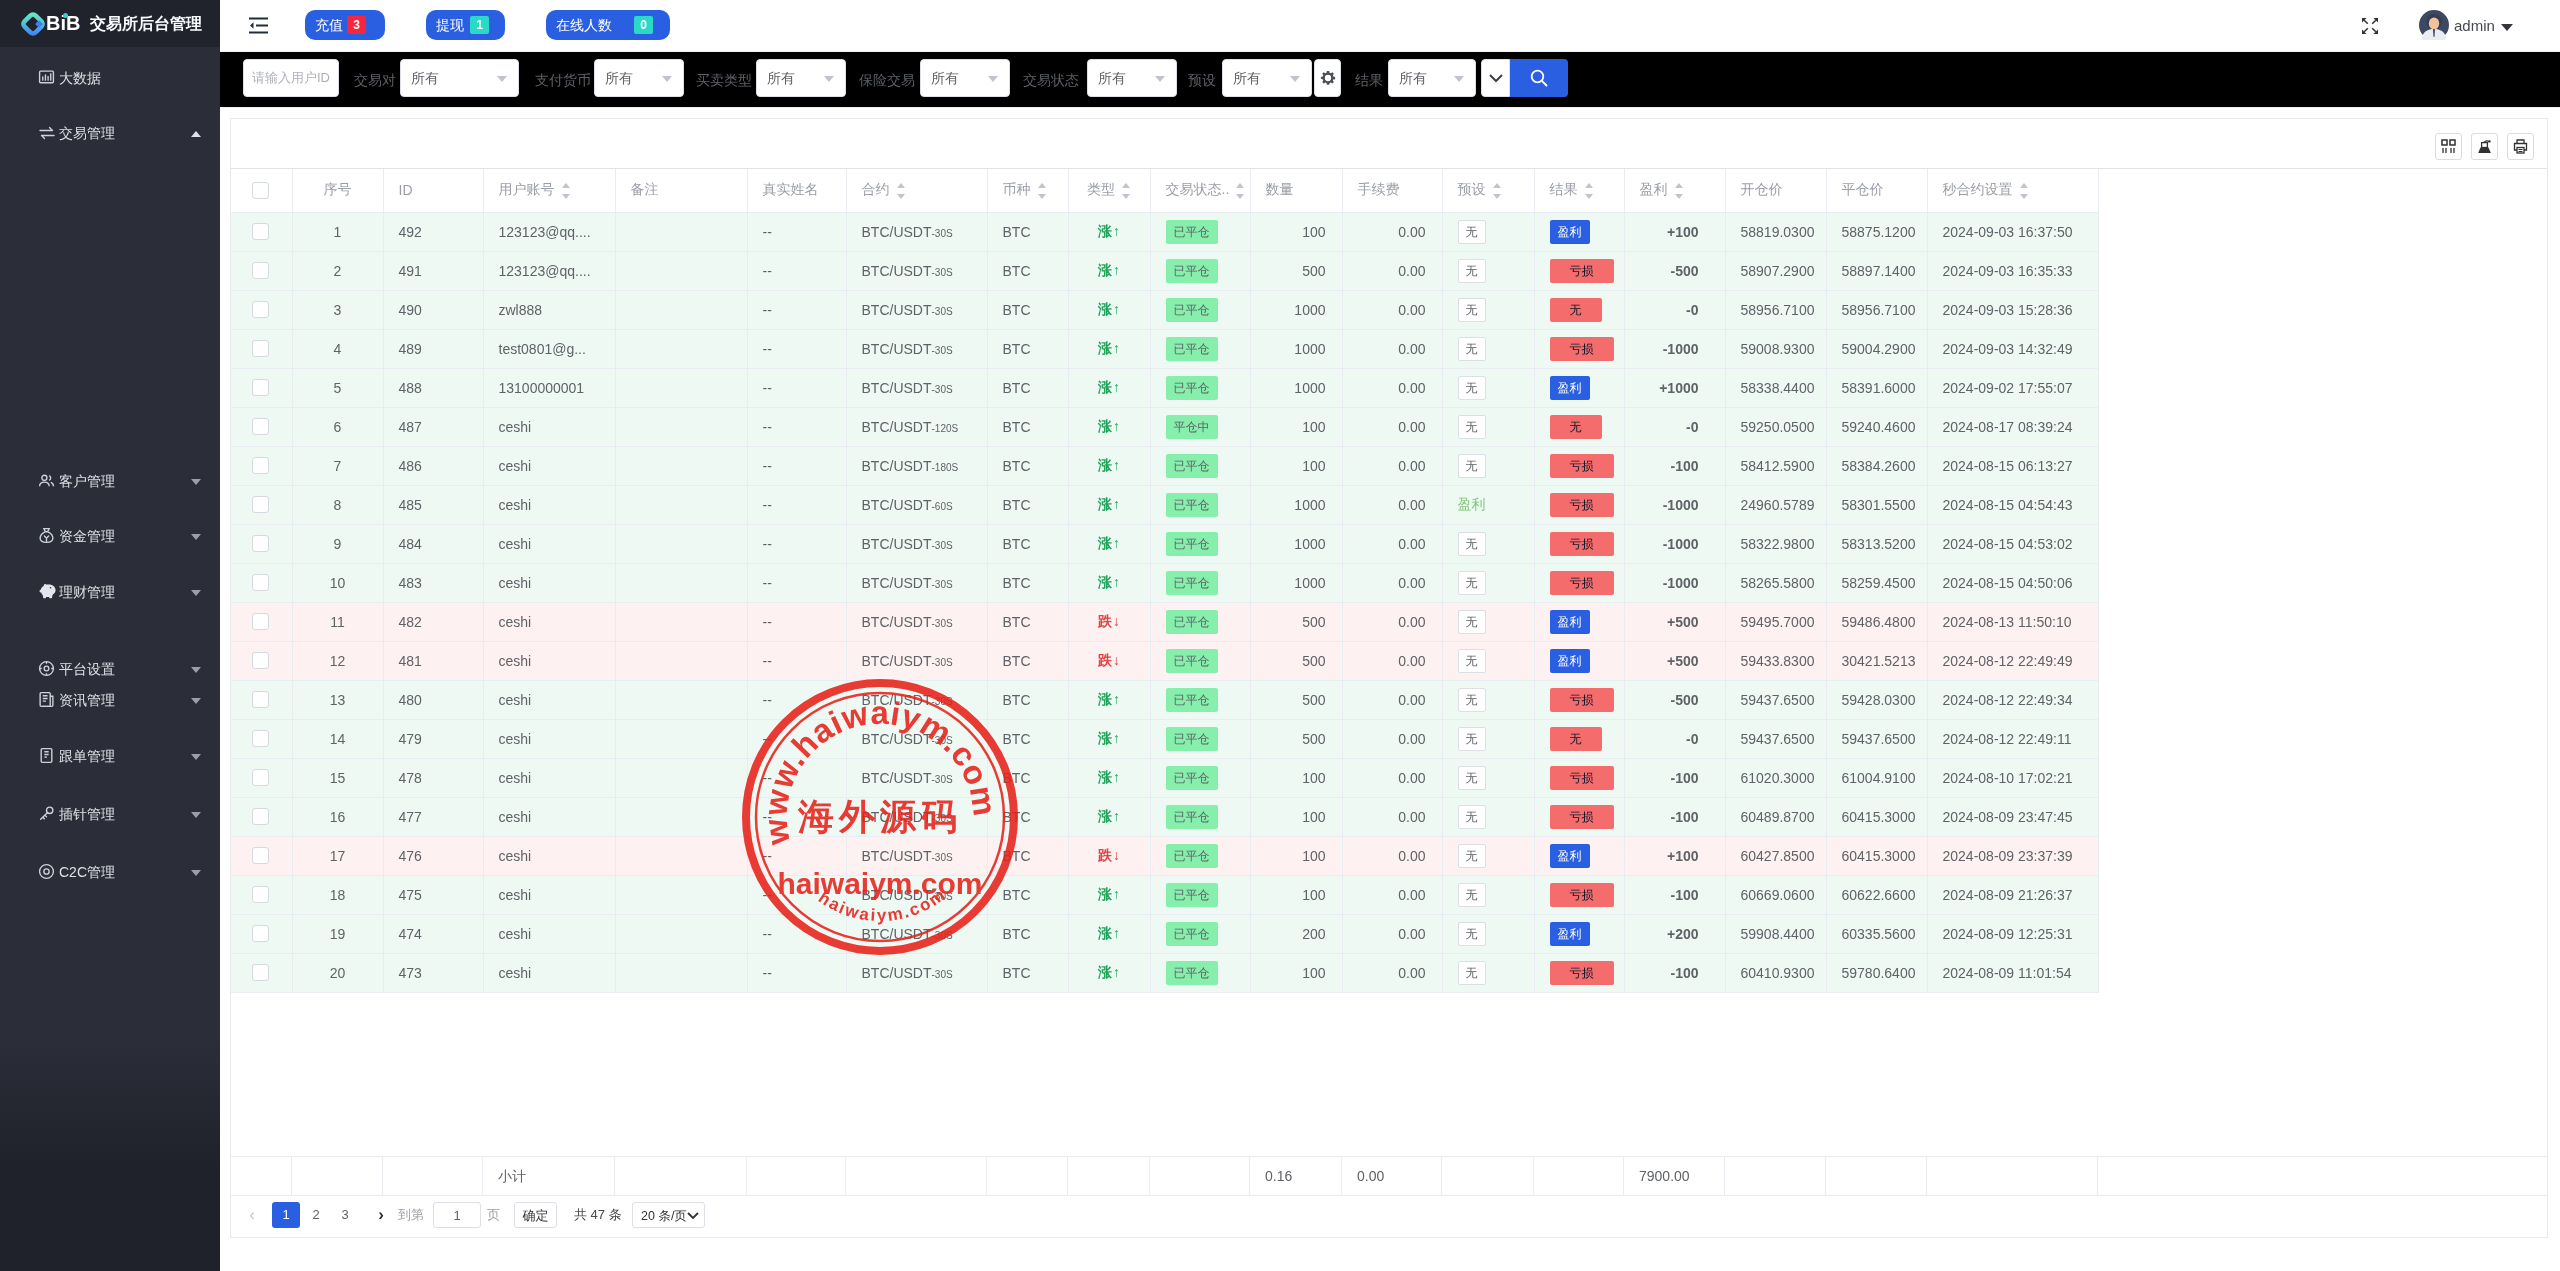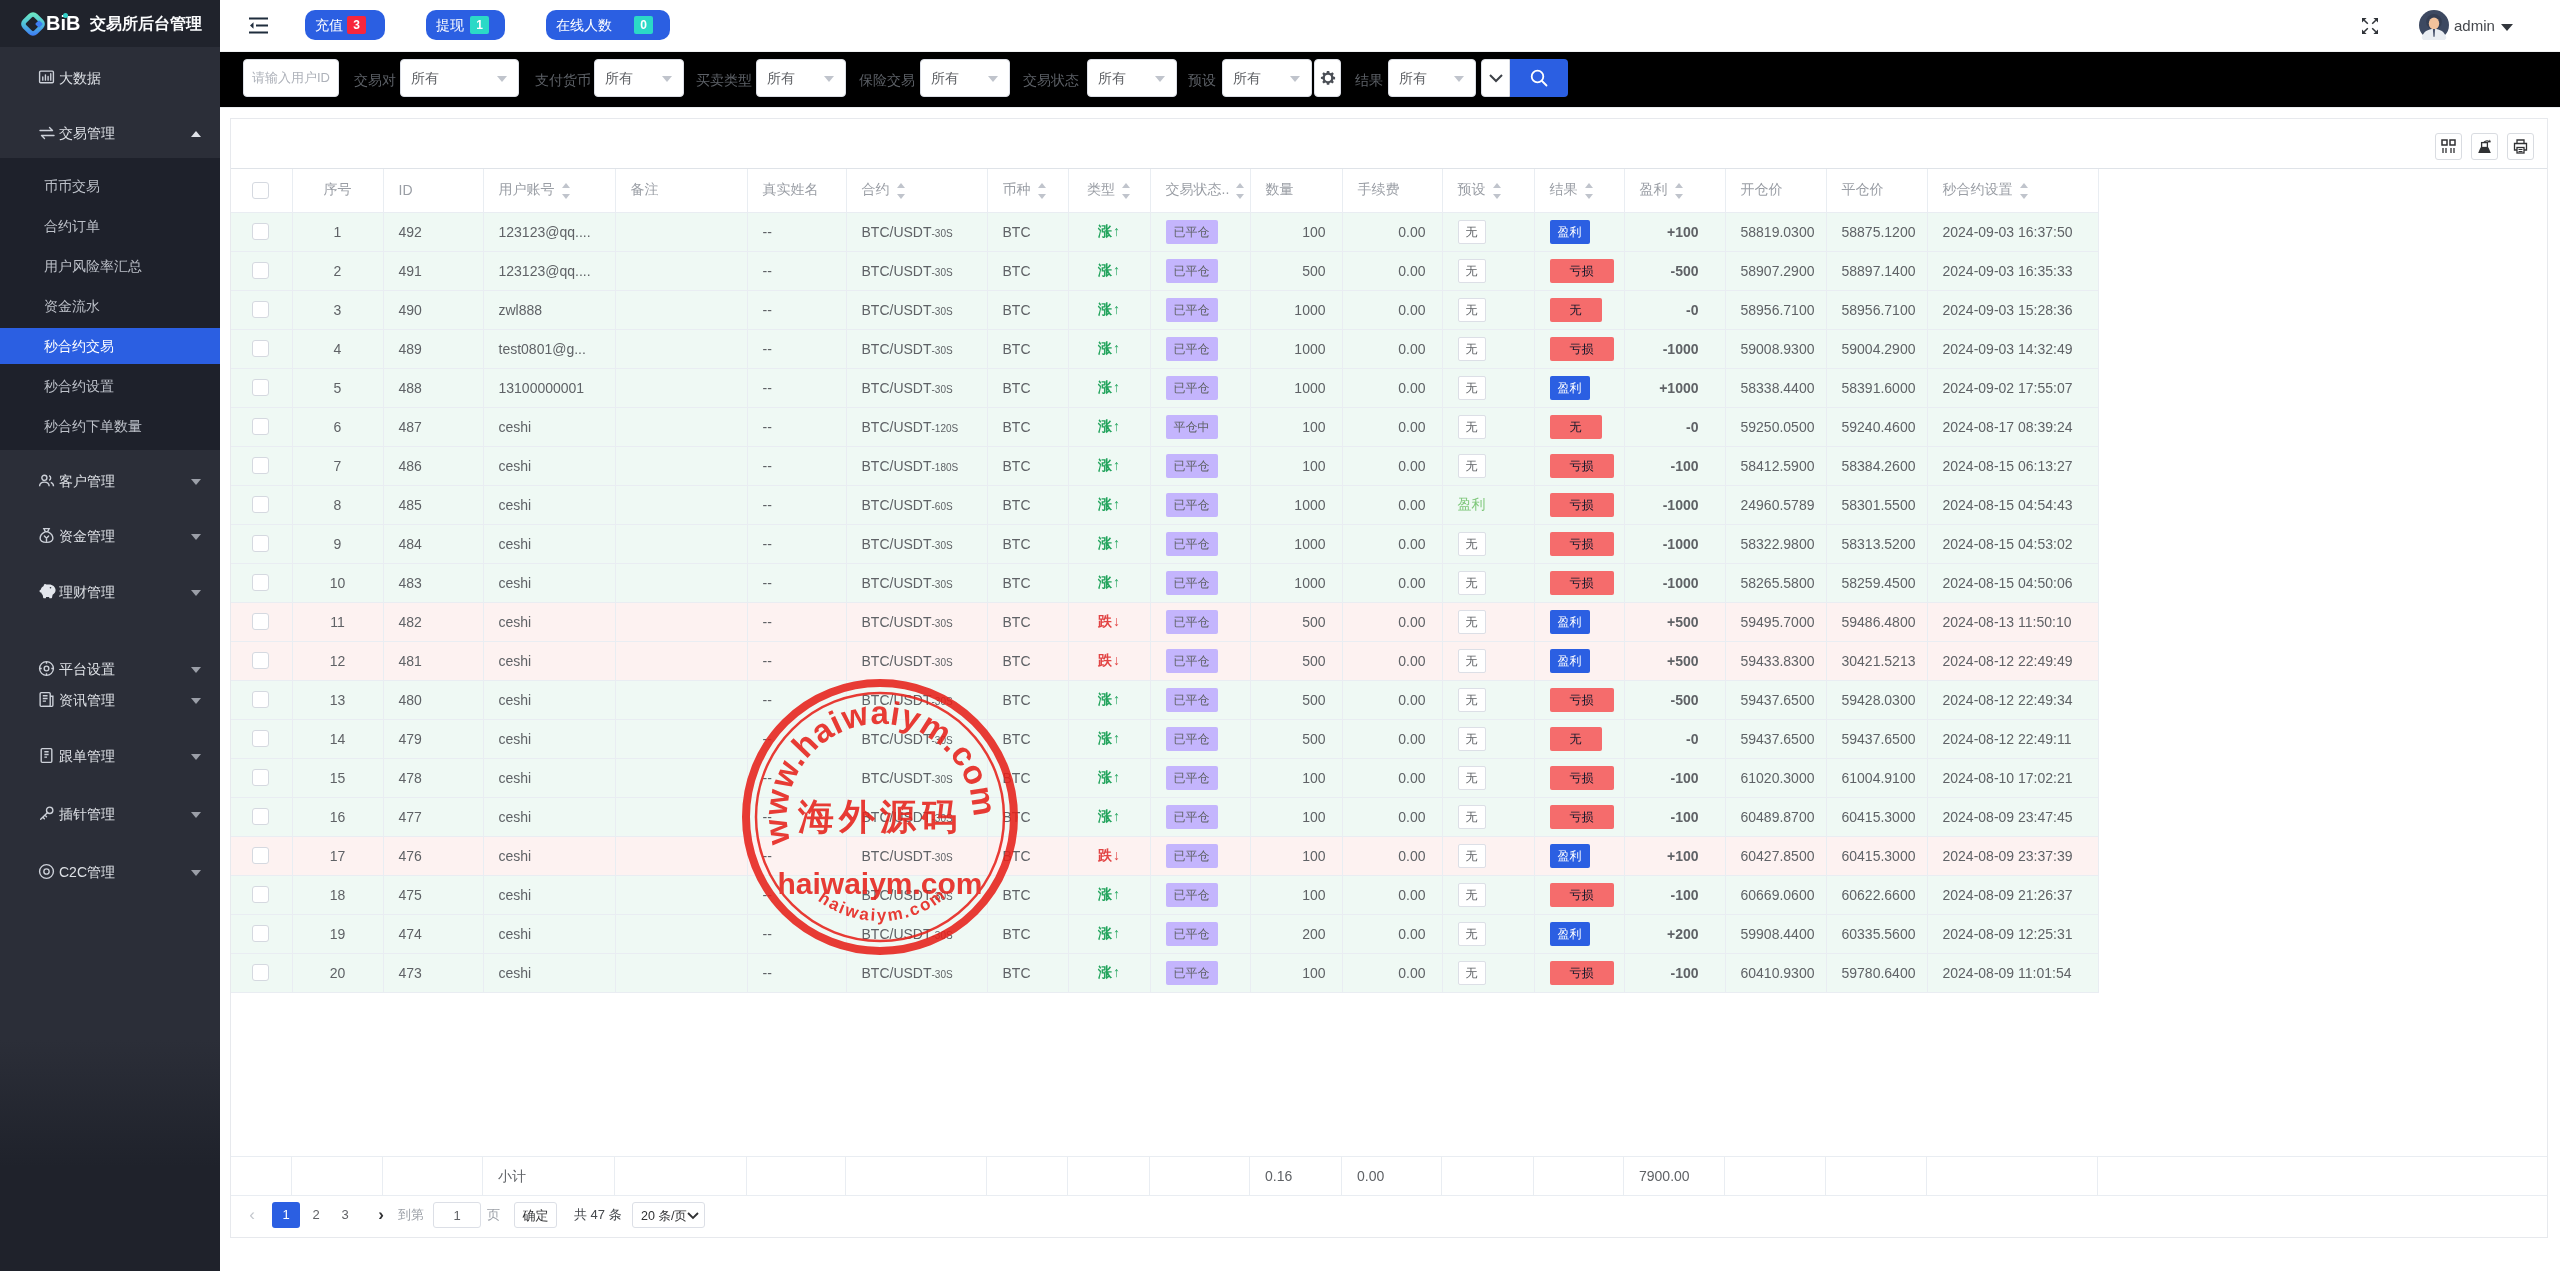"币币交易" div { html: <div> <div>币币交易</div> <div>合约订单</div> <div>用户风险率汇总</div> <div>资金流水</div> <div>秒合约交易</div> <div>秒合约设置</div> <div>秒合约下单数量</div> </div> -> none }
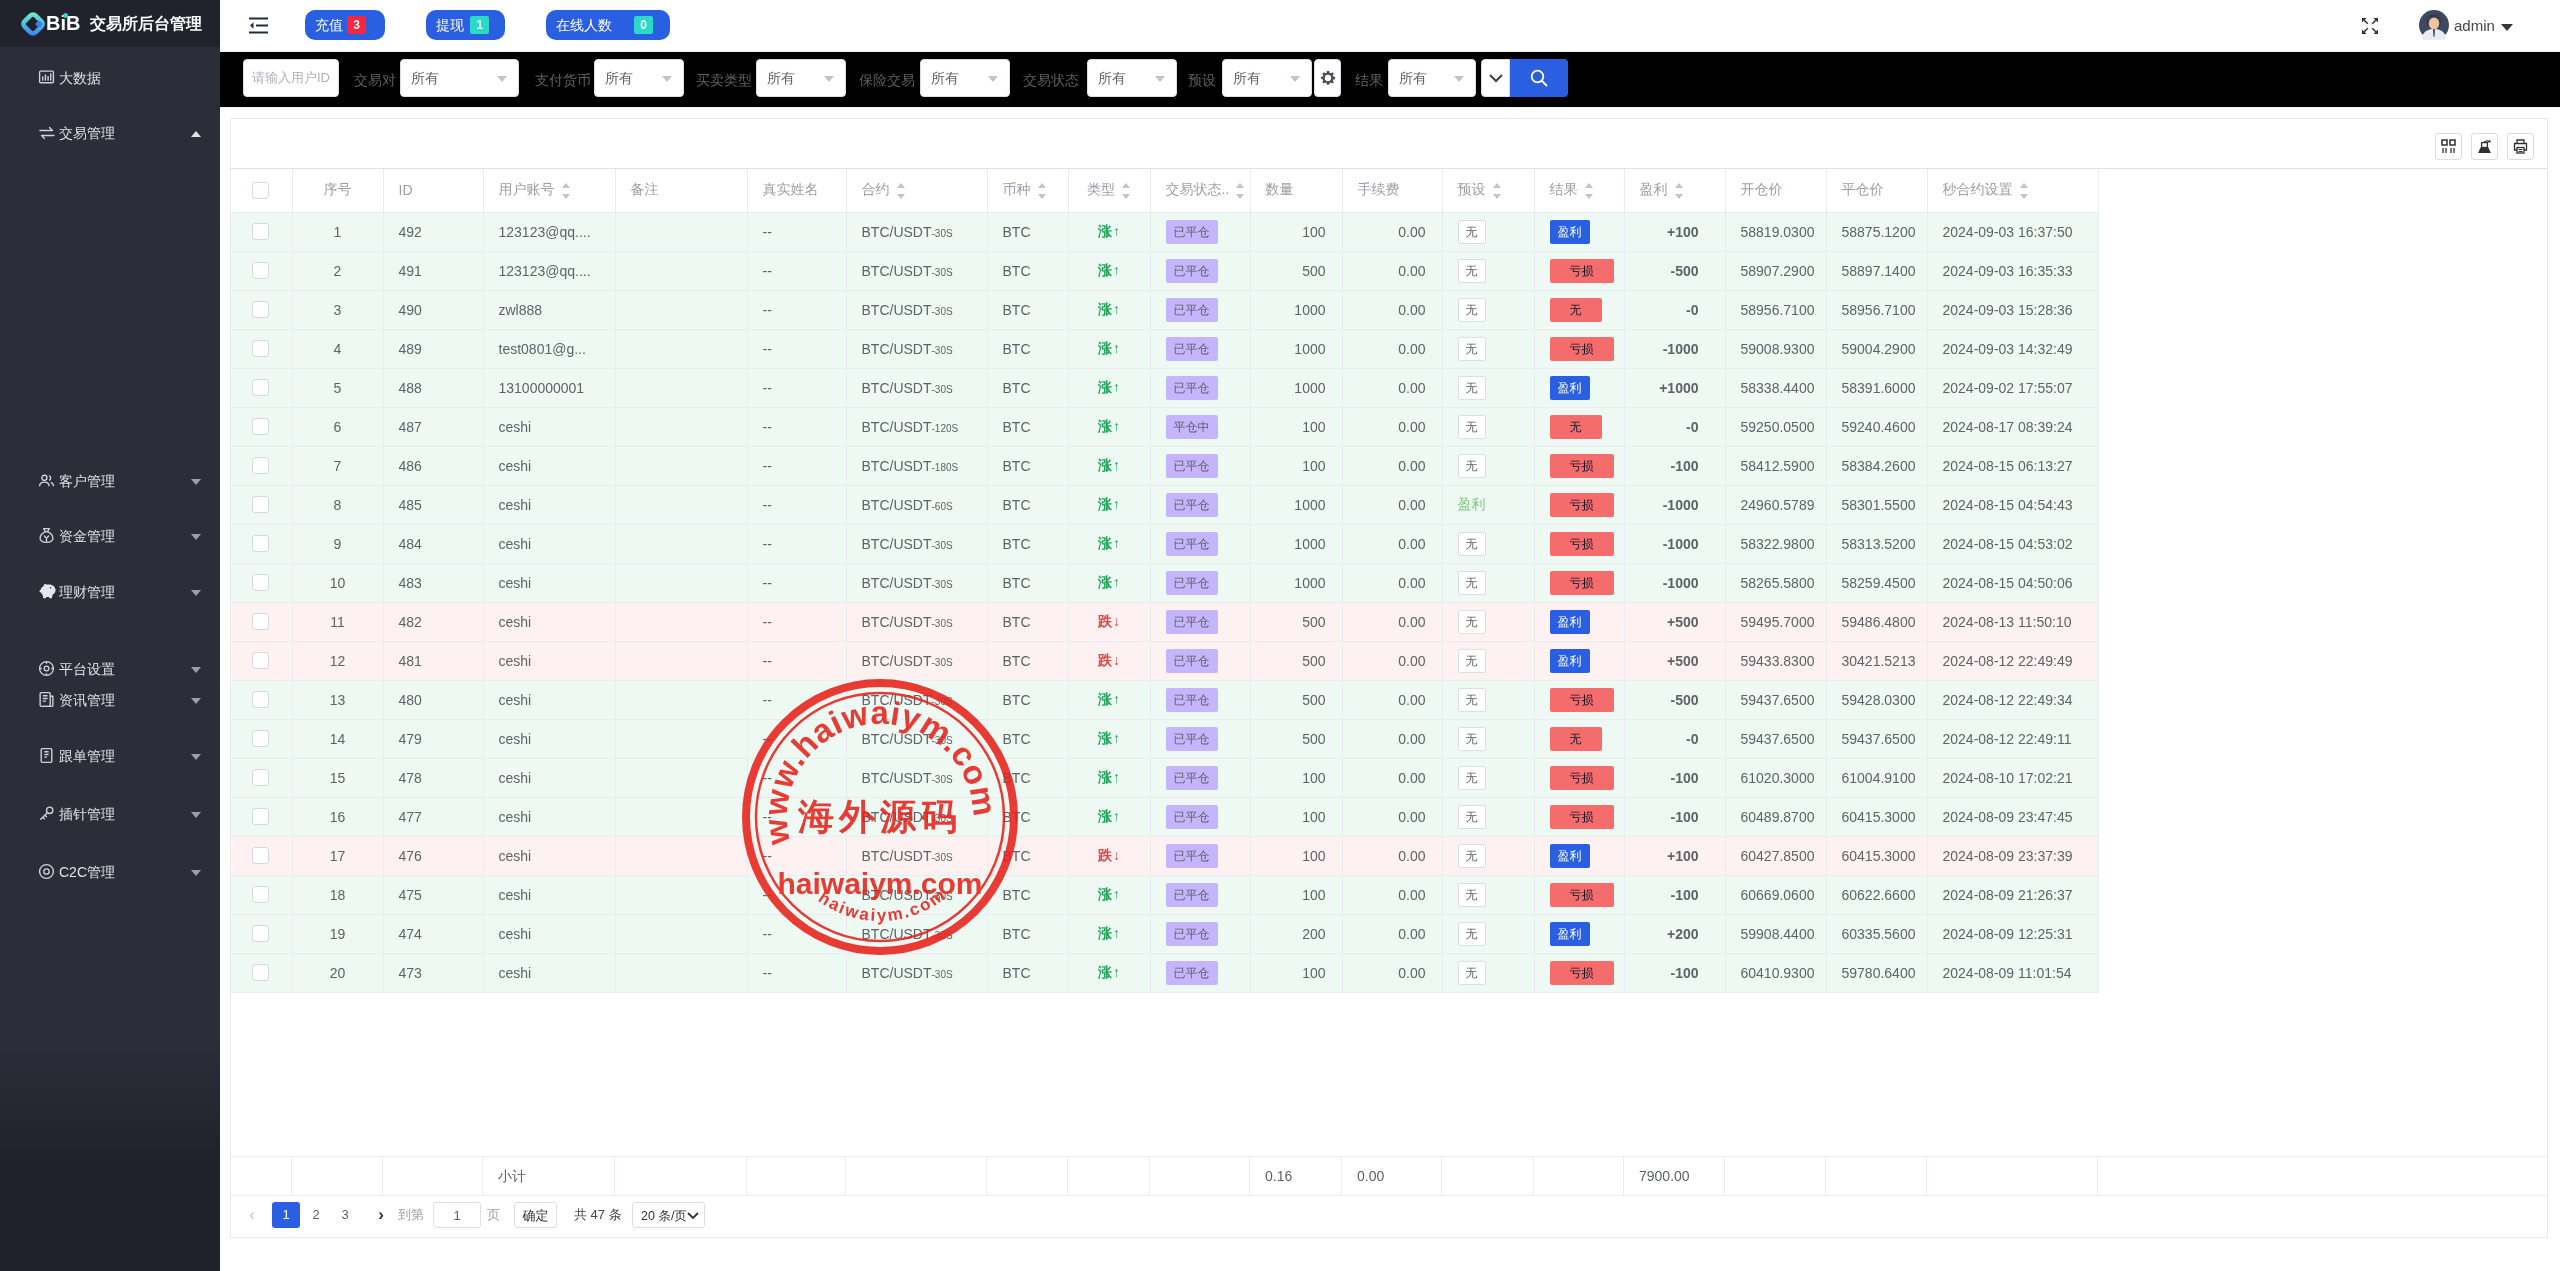"已平仓" .tag-info { background: #c4b5fd -> #86efac }
